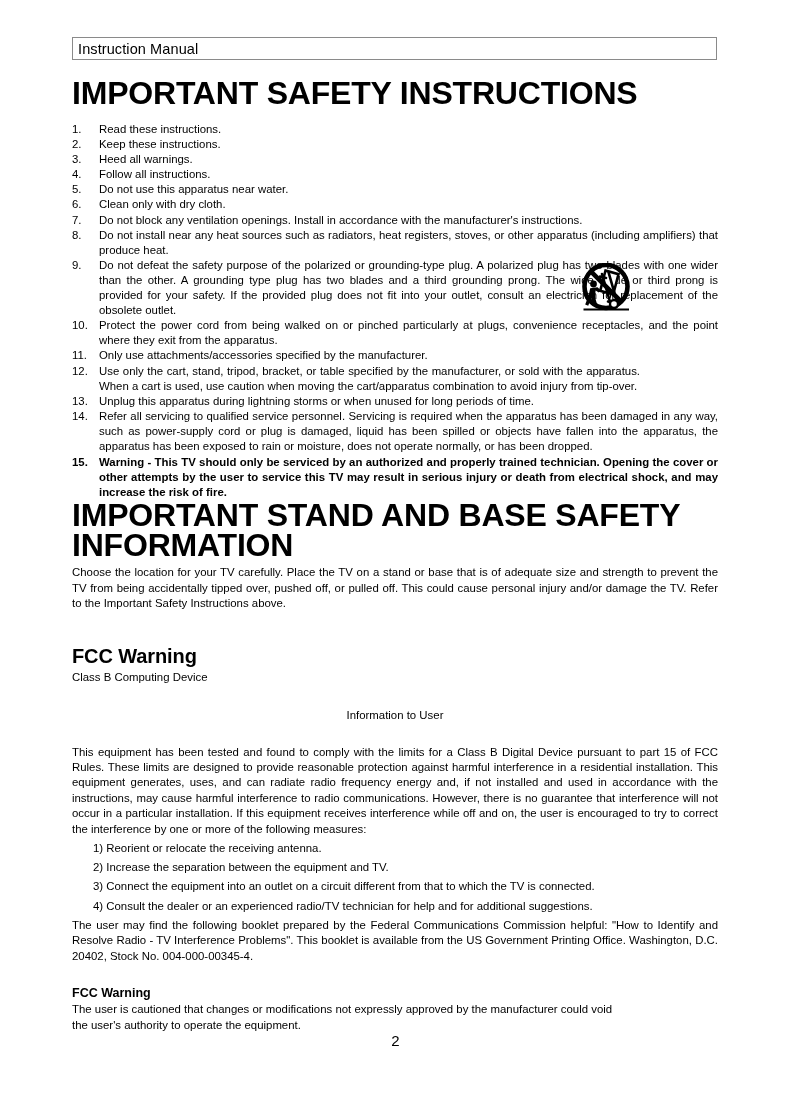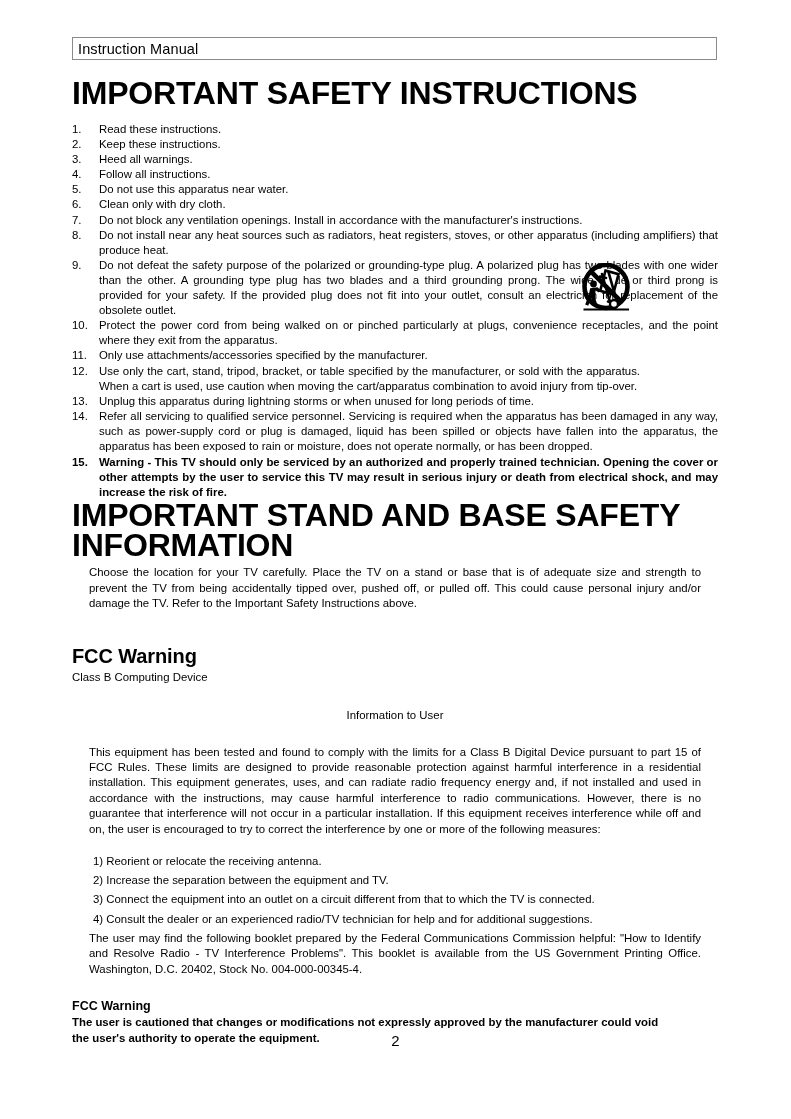"Choose the location for your" p.body-par { margin: 17px -> 0 }
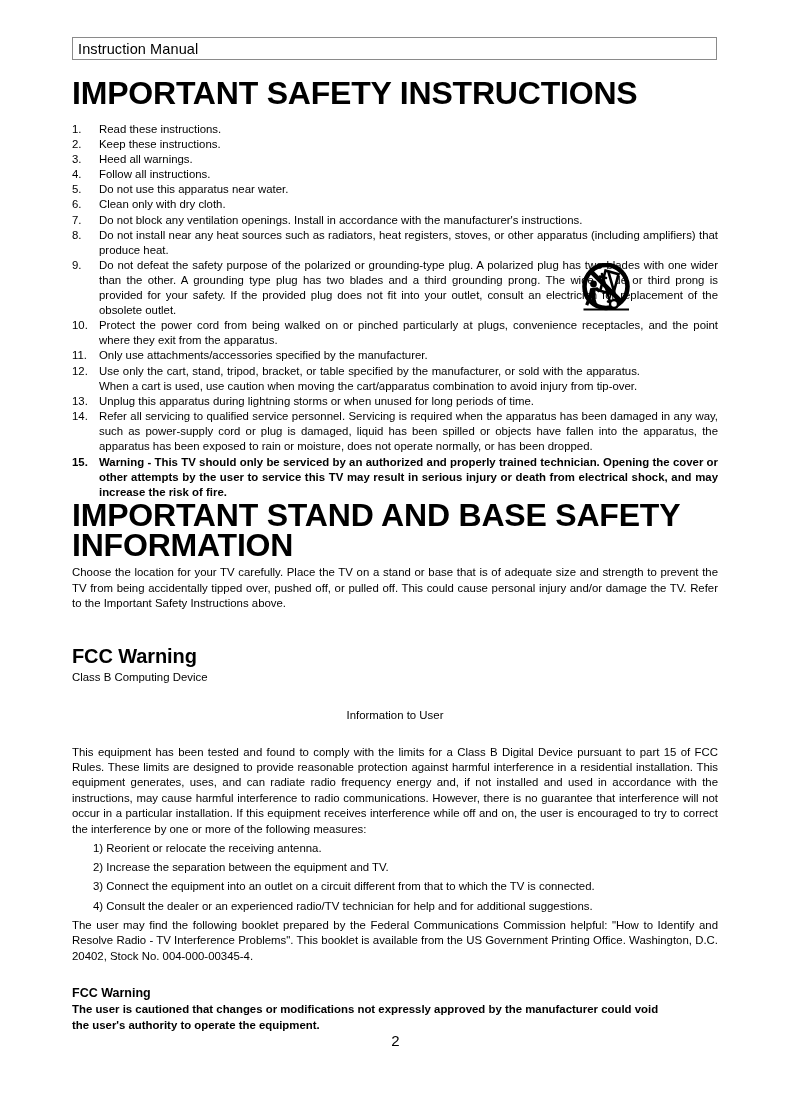"The user is cautioned that" .fcc-warning2-body { font-weight: bold -> none }
